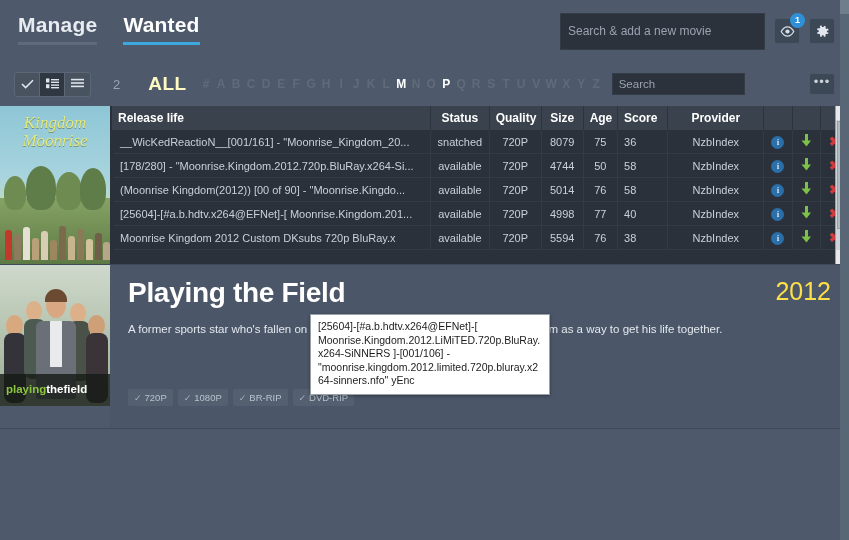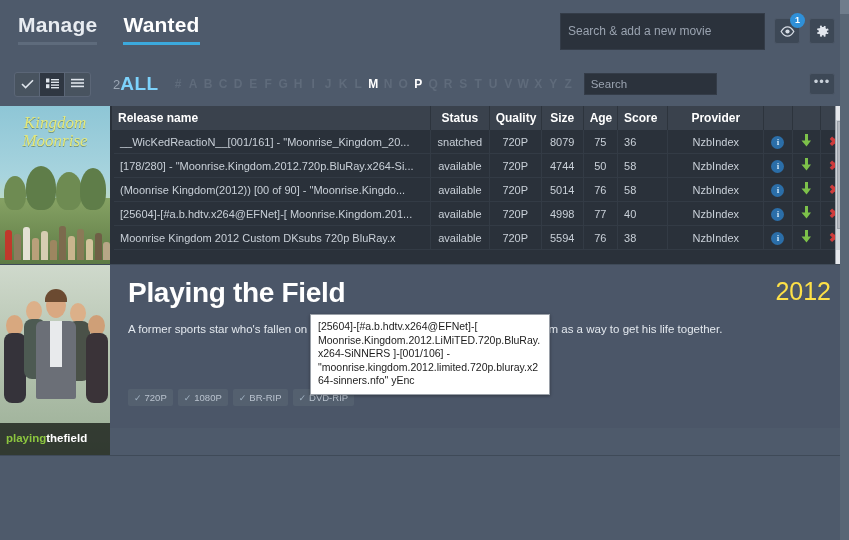"ALL" .all-label { color: #7dd3fc -> #fef9c3; margin-left: none -> 28px }
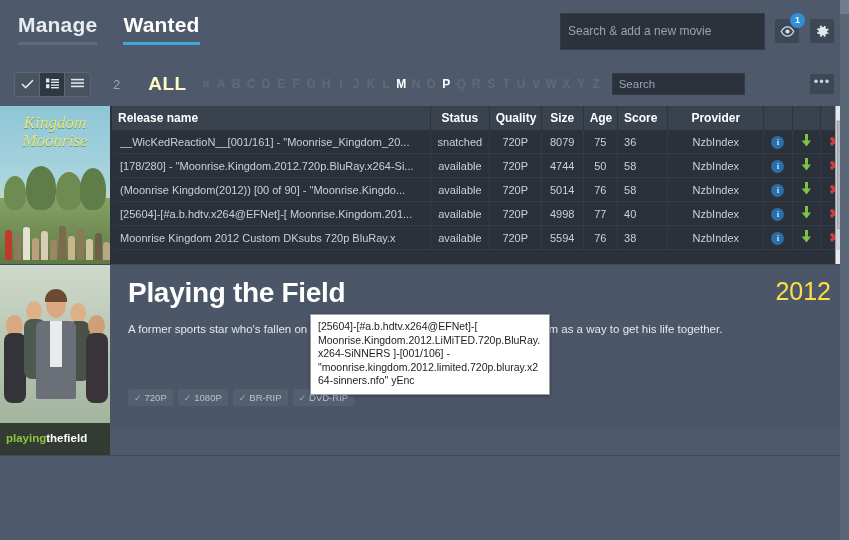"Release name" th.c-name { text: name -> life }
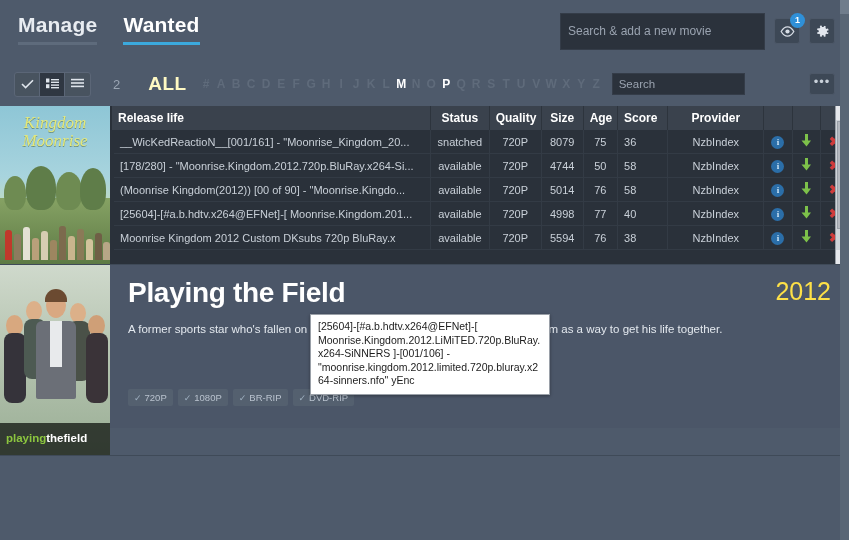"playingthefield" .ptf-poster { height: 190px -> 141px }
